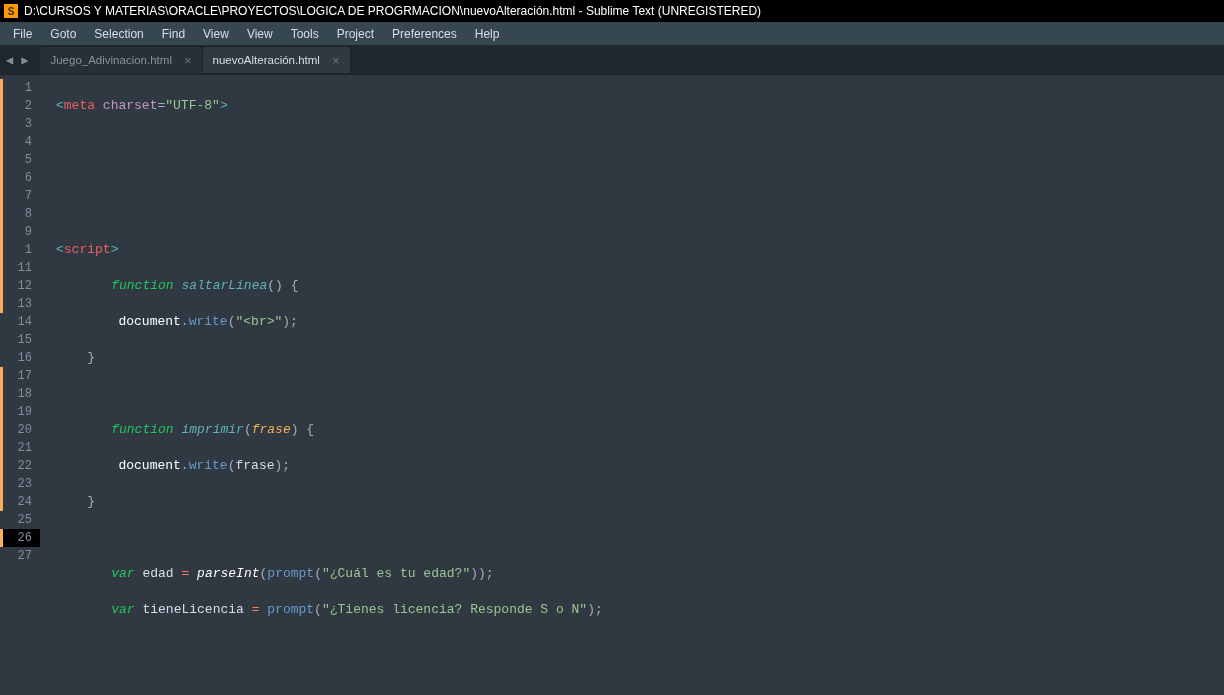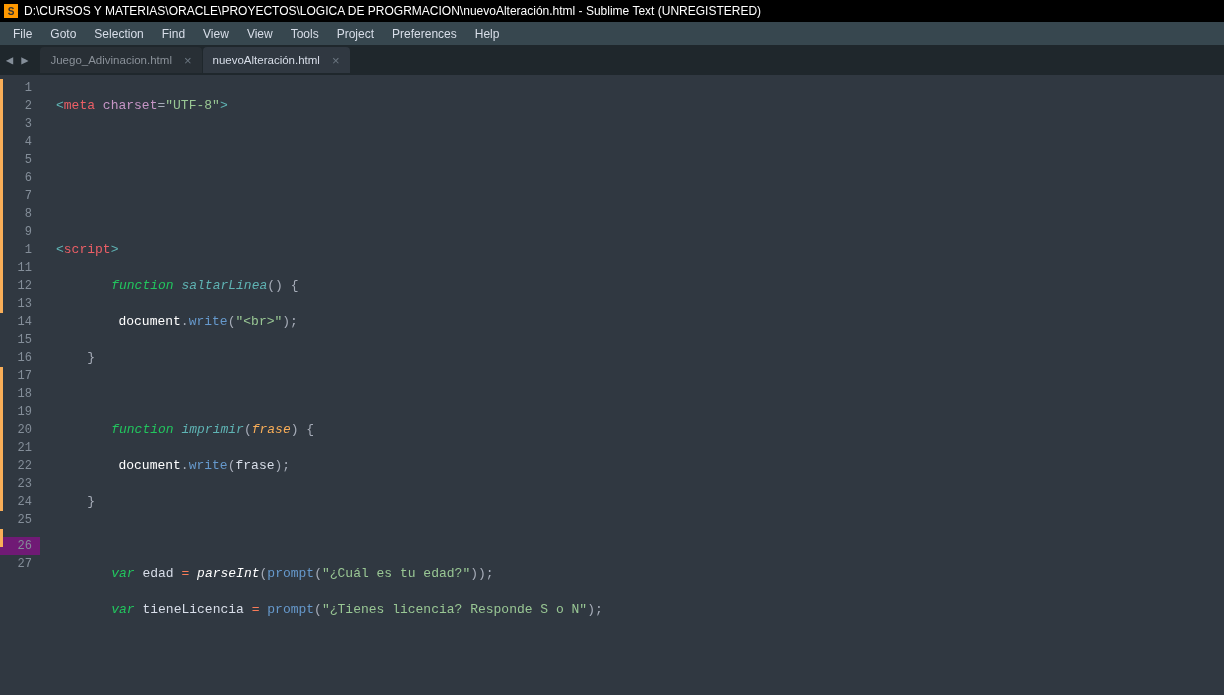"26" .gutter .ln.hl { background: #701a75 -> #000000; margin-top: 8px -> none }
